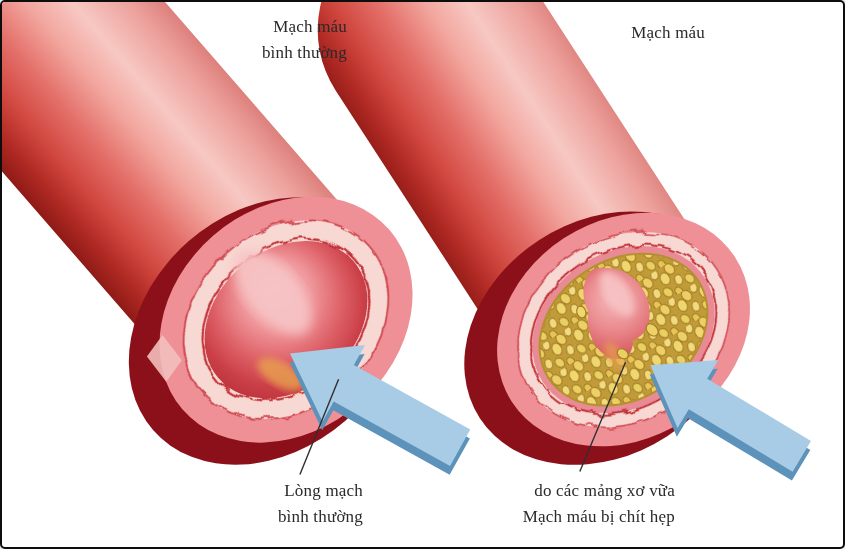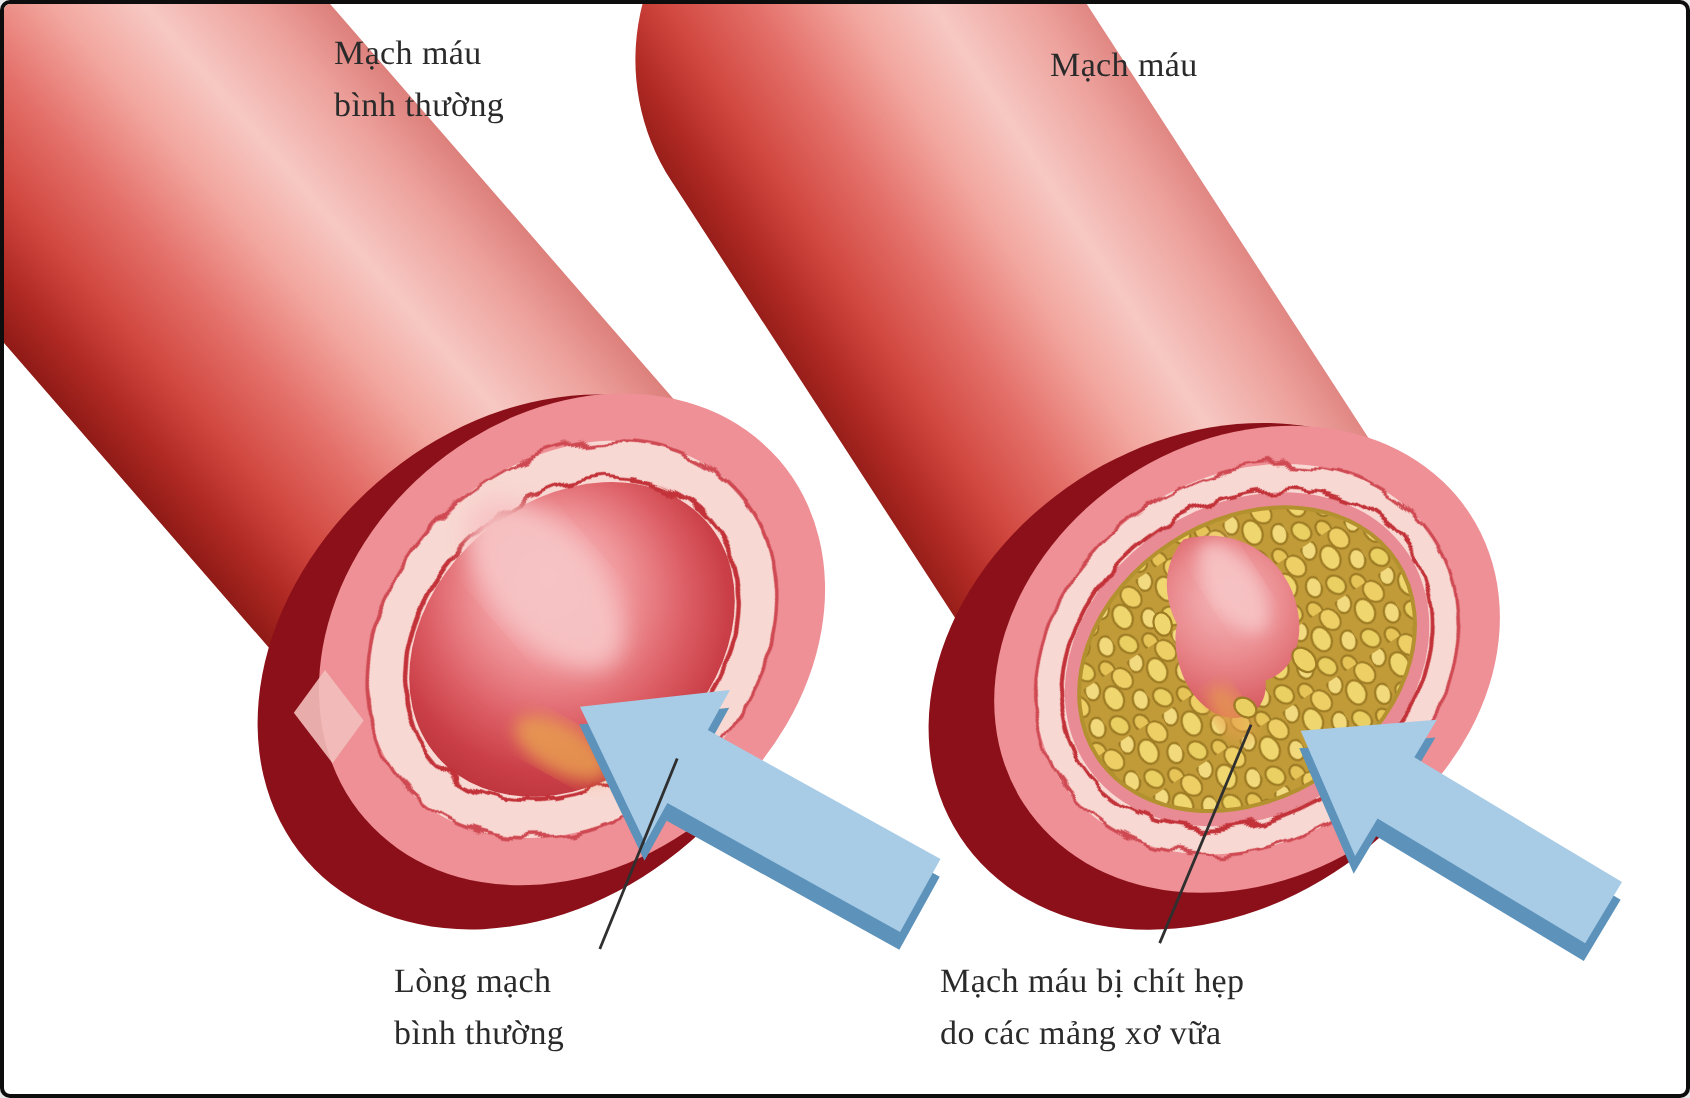"Mạch máu" .lbl { text-align: left -> right }
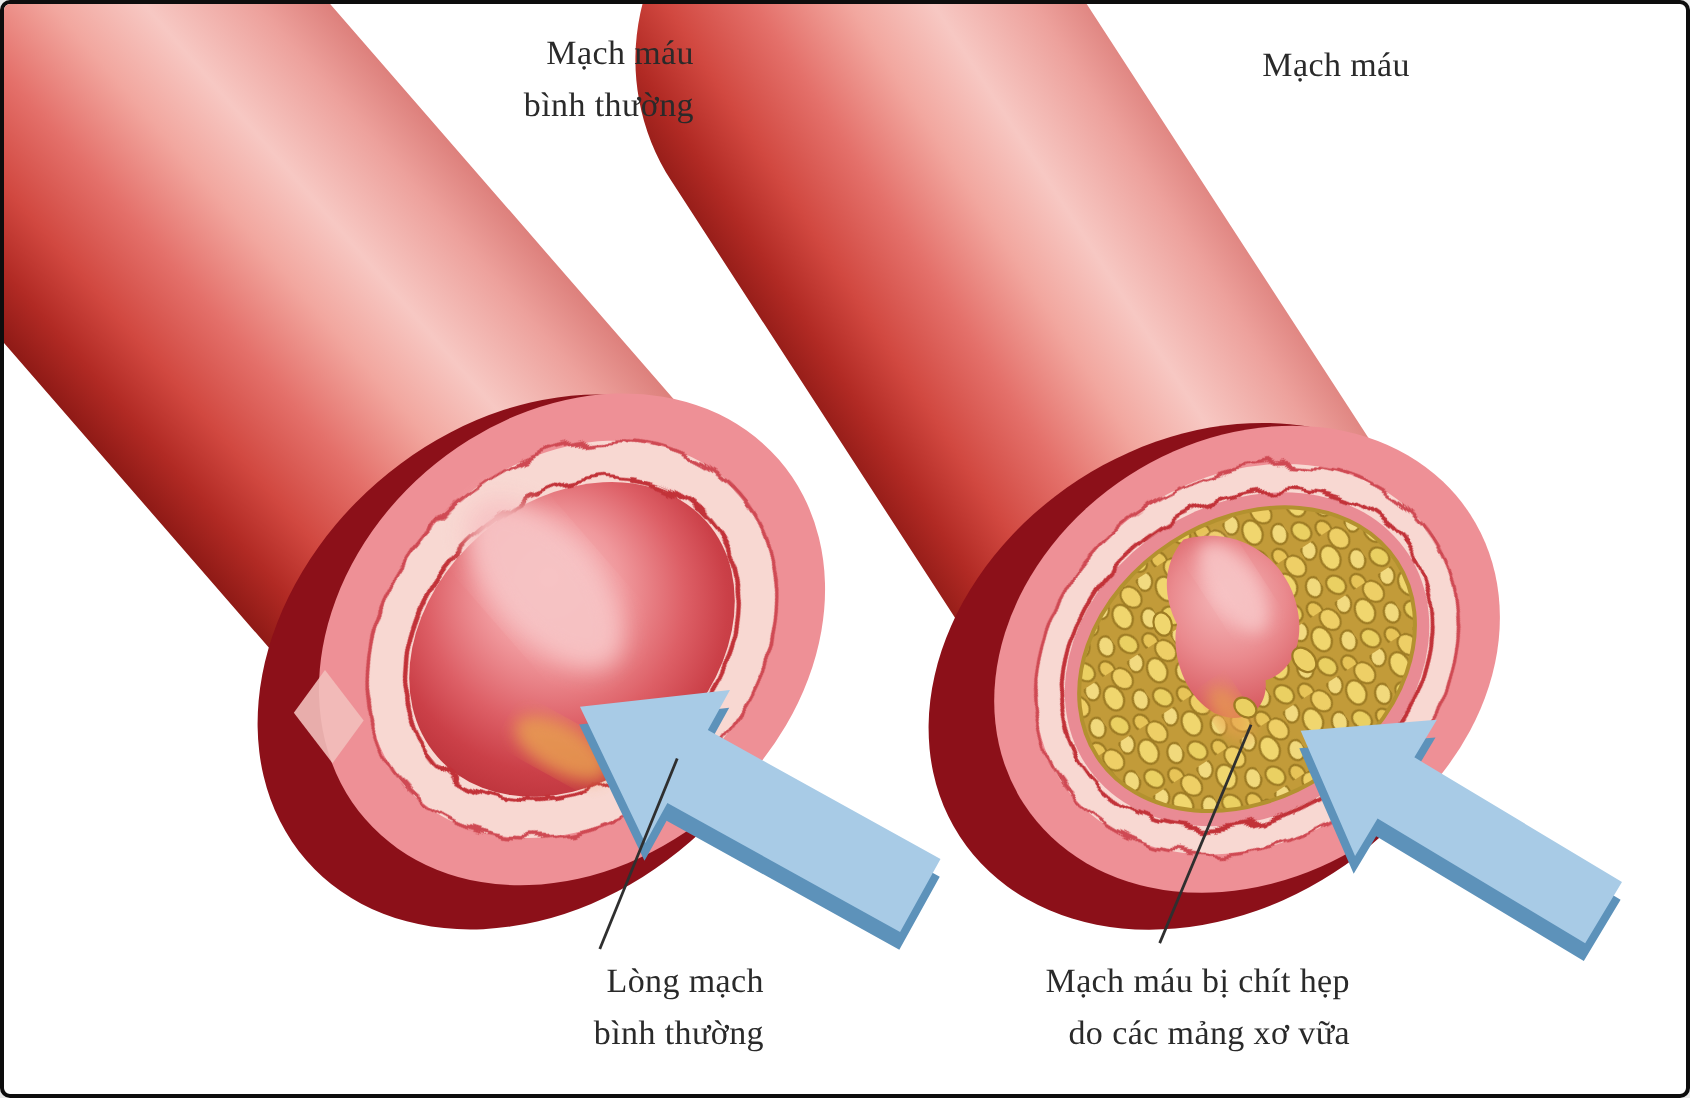"Lòng mạch" div.lbl { left: 195px -> 176px }
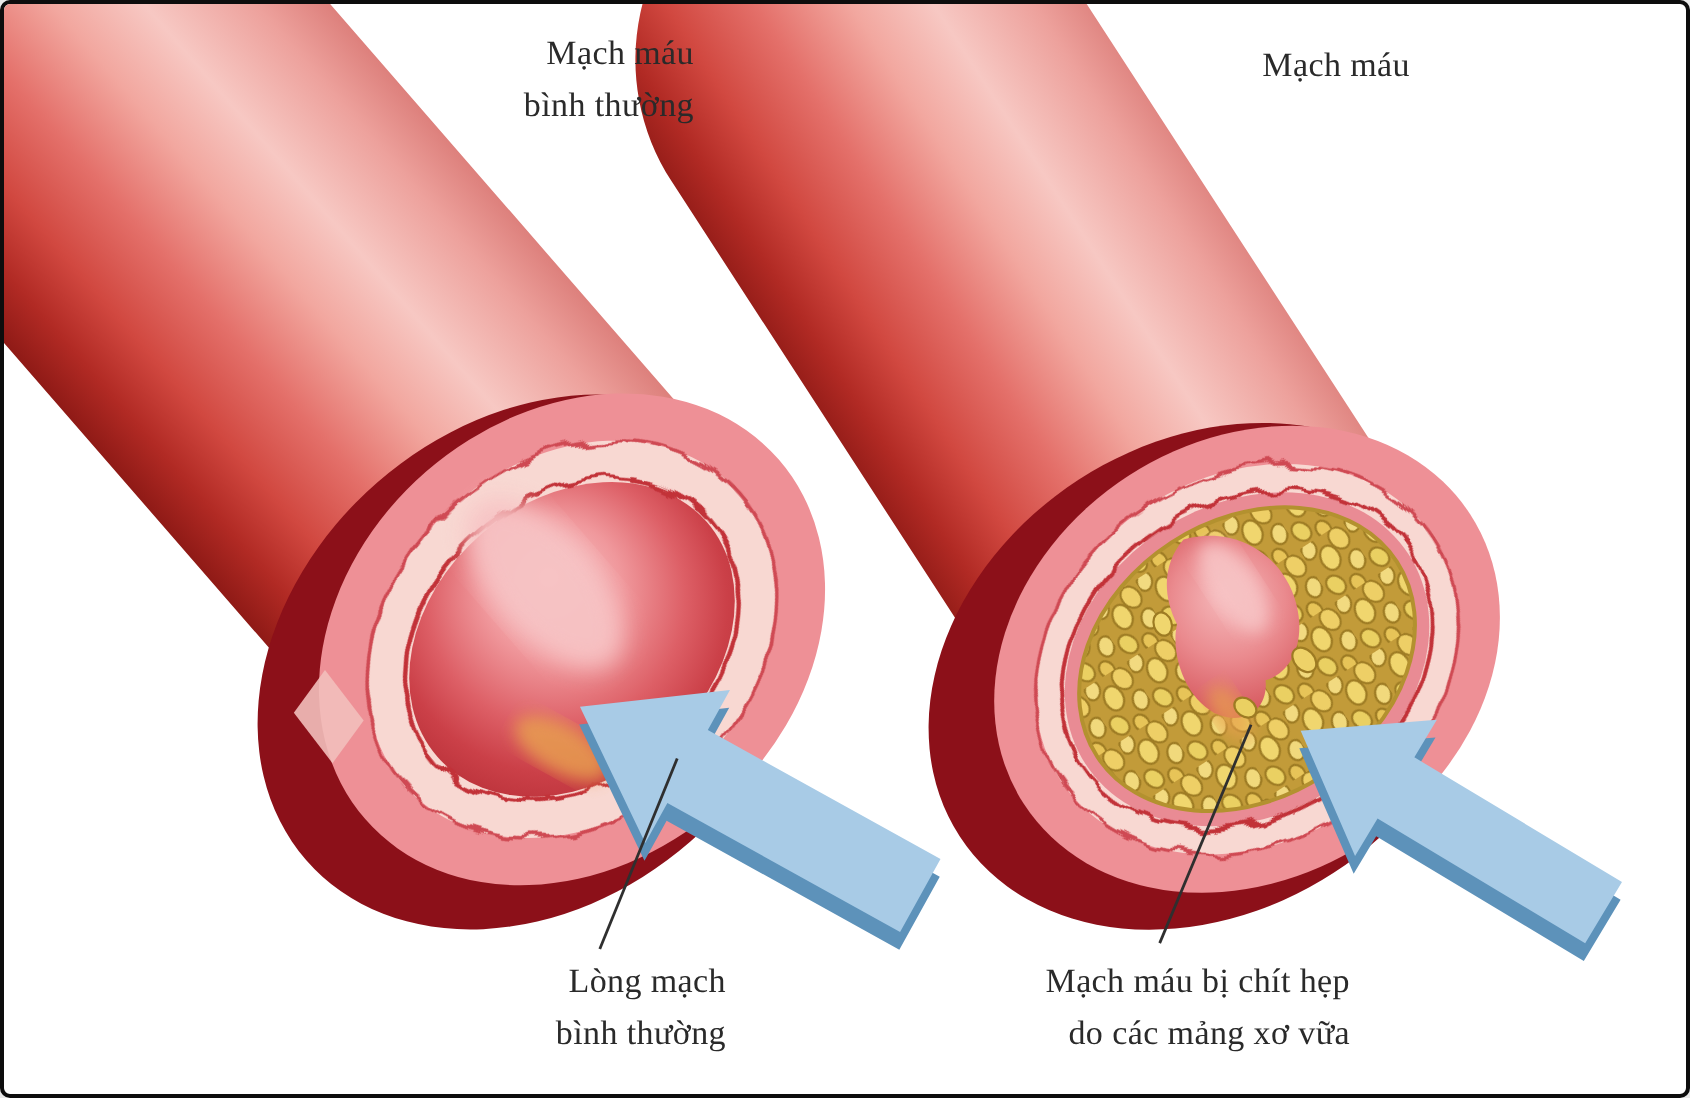"Mạch máu bị chít hẹp" div { order: before "do các mảng xơ vữa" -> after "do các mảng xơ vữa" }
